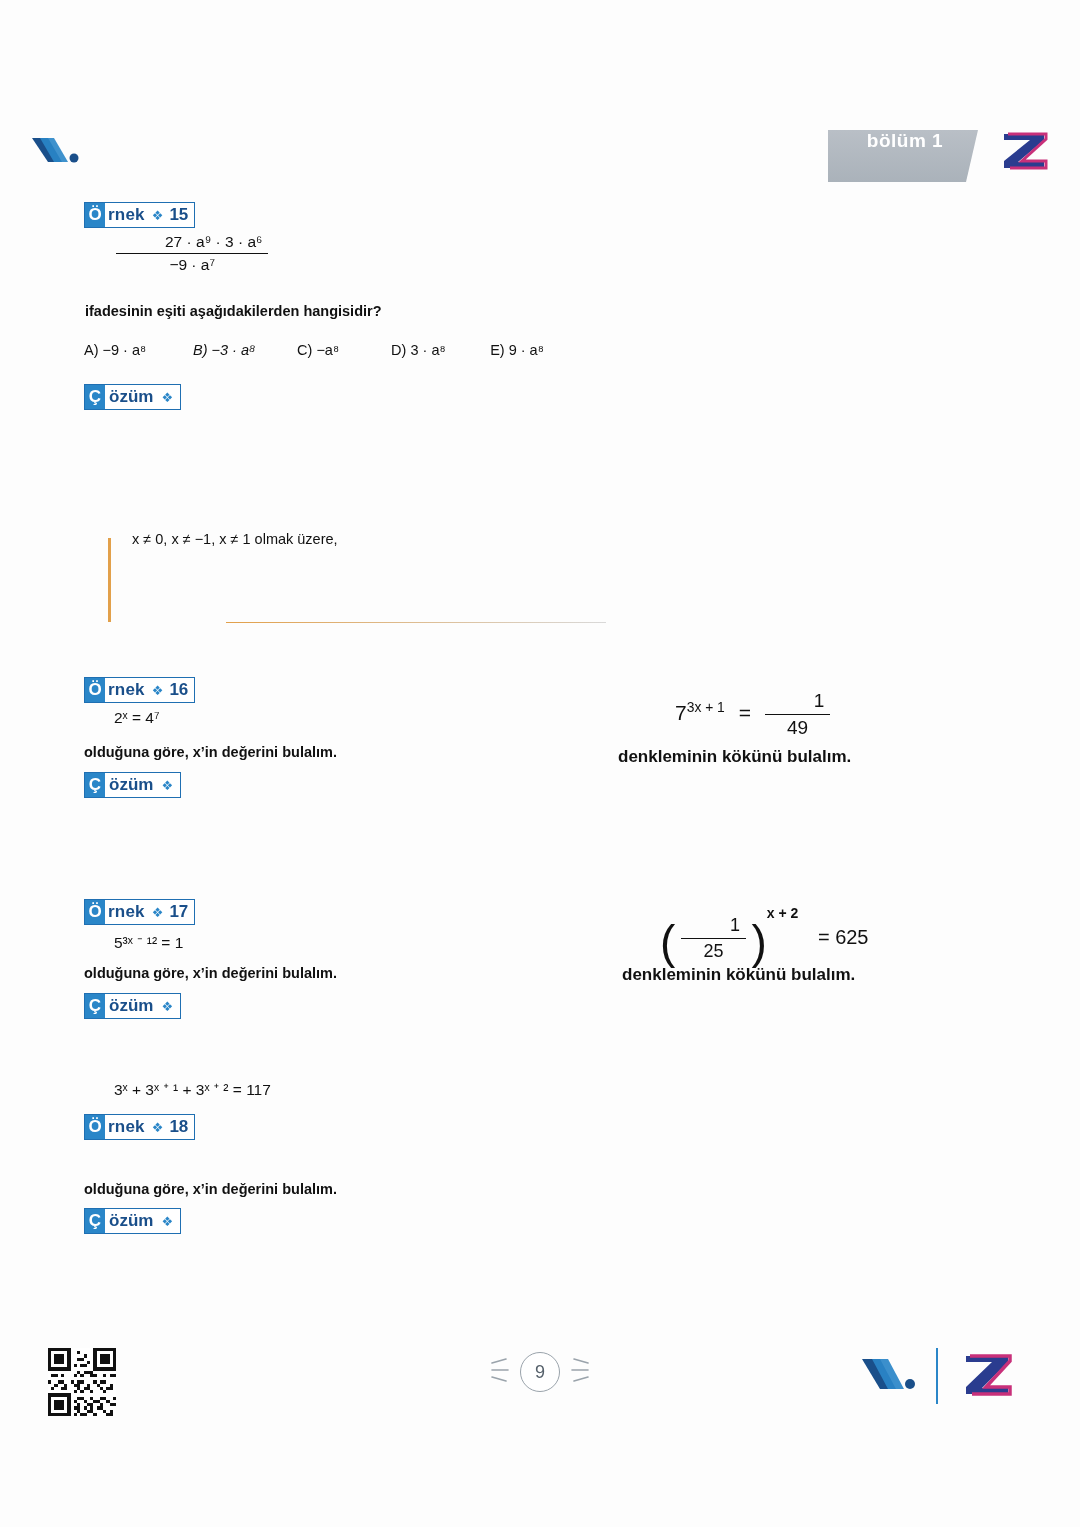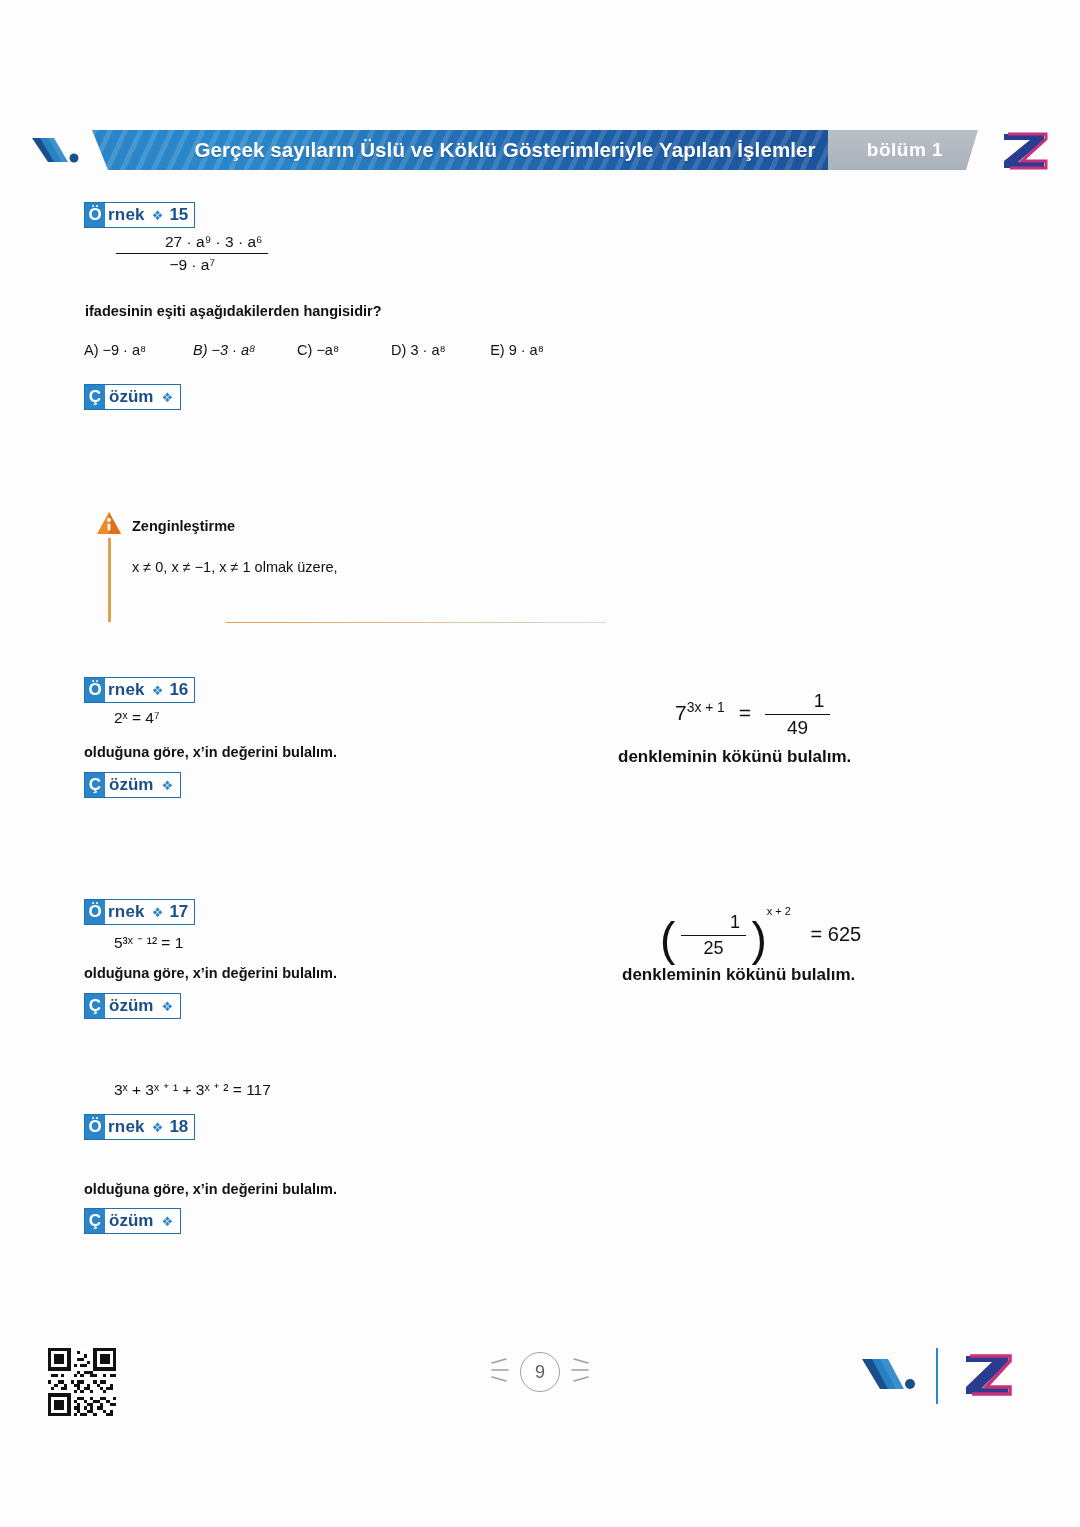"Gerçek sayıların Üslü ve Köklü" div.band { html: <div> <div></div> <div></div> <div>Gerçek sayıların Üslü ve Köklü Gösterimleriyle Yapılan İşlemler</div> </div> -> none }
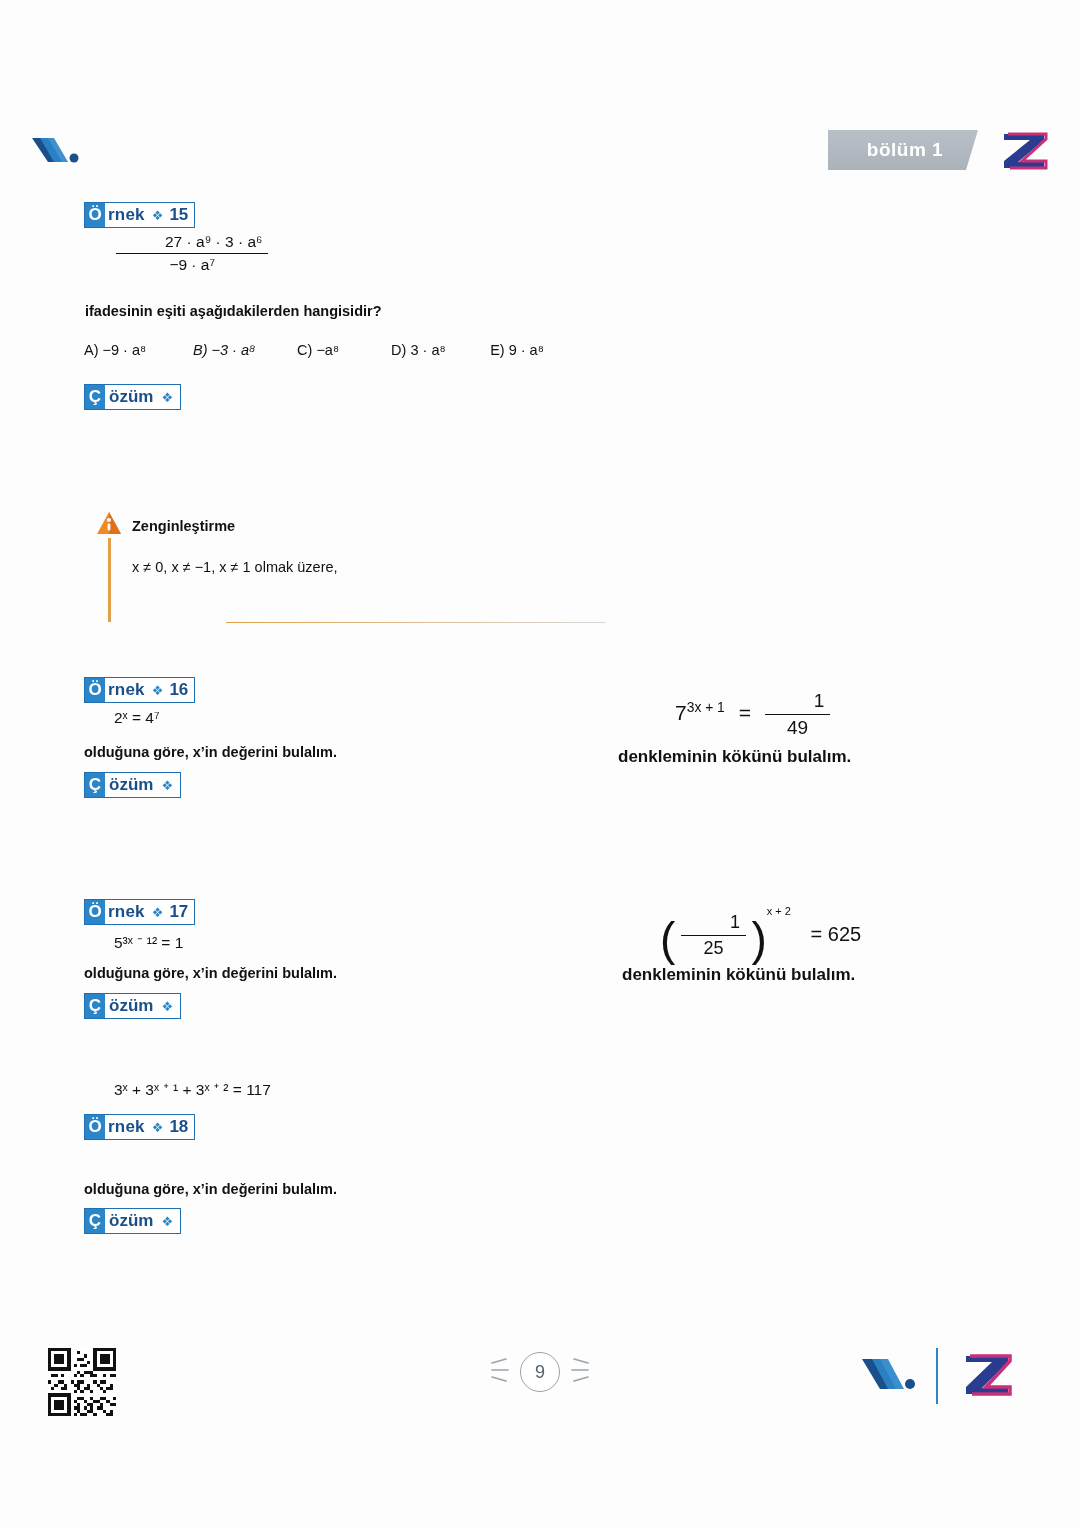"bölüm 1" .chapter-tag { align-items: center -> flex-start; height: 40px -> 52px }
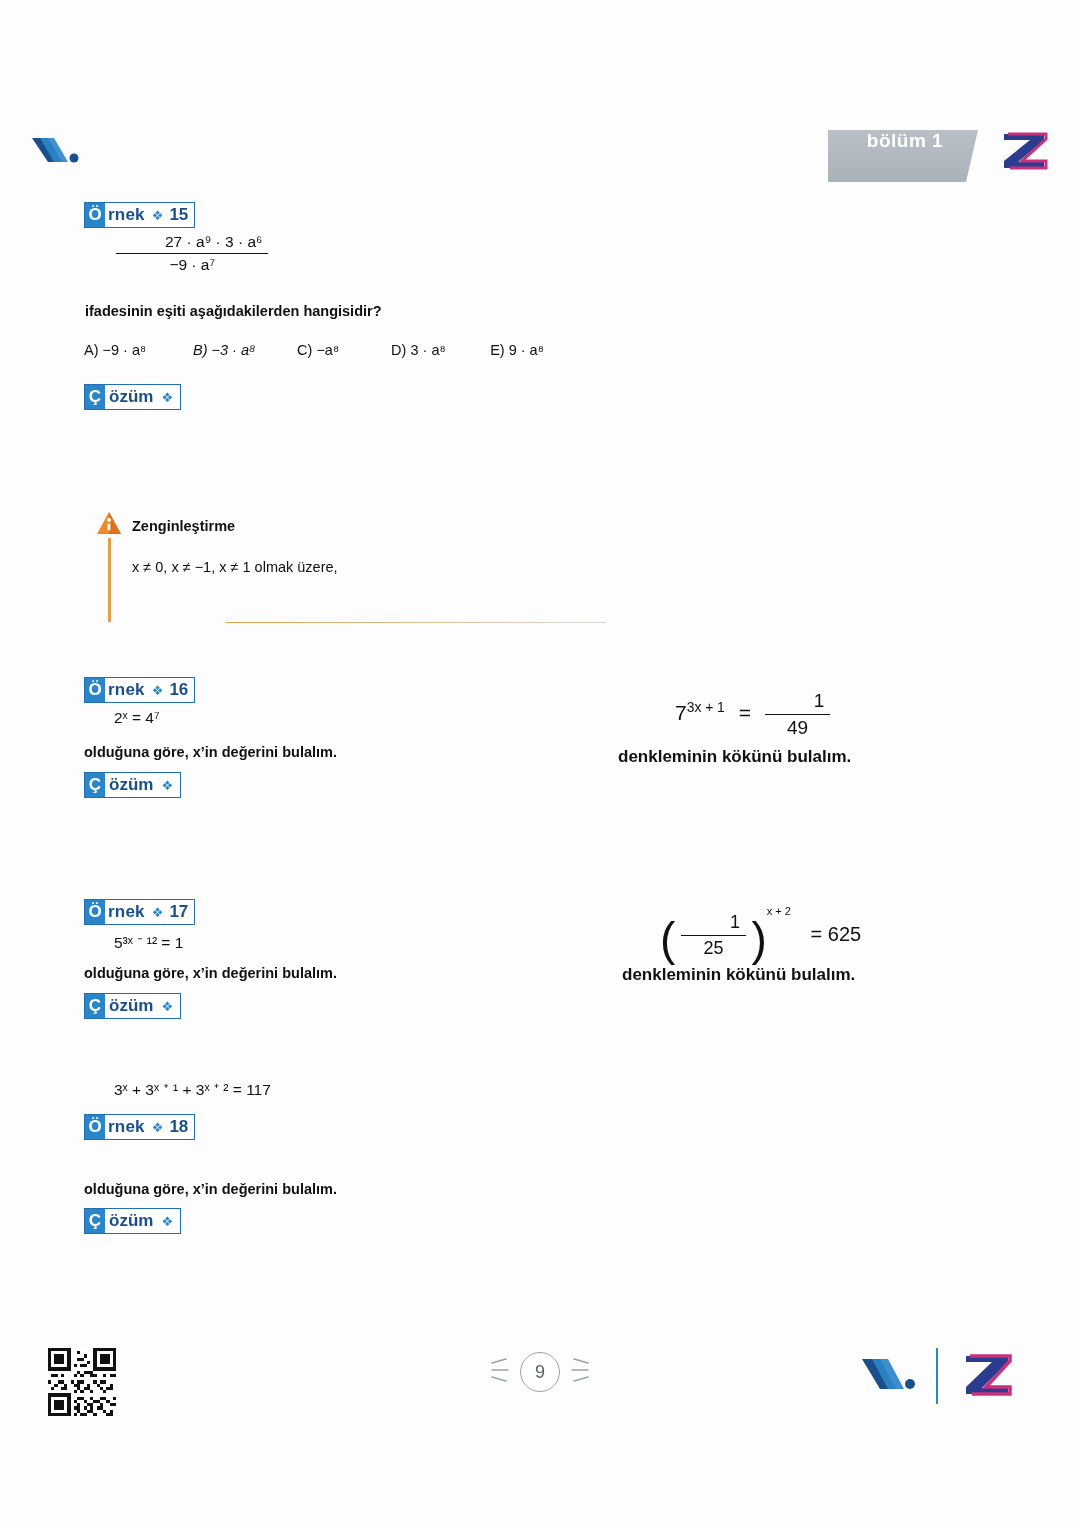"Zenginleştirme" div.zen-head { html: <div> <span> <svg> <path></path> <path></path> <circle></circle> <rect></rect> </svg> </span> <span>Zenginleştirme</span> </div> -> none }
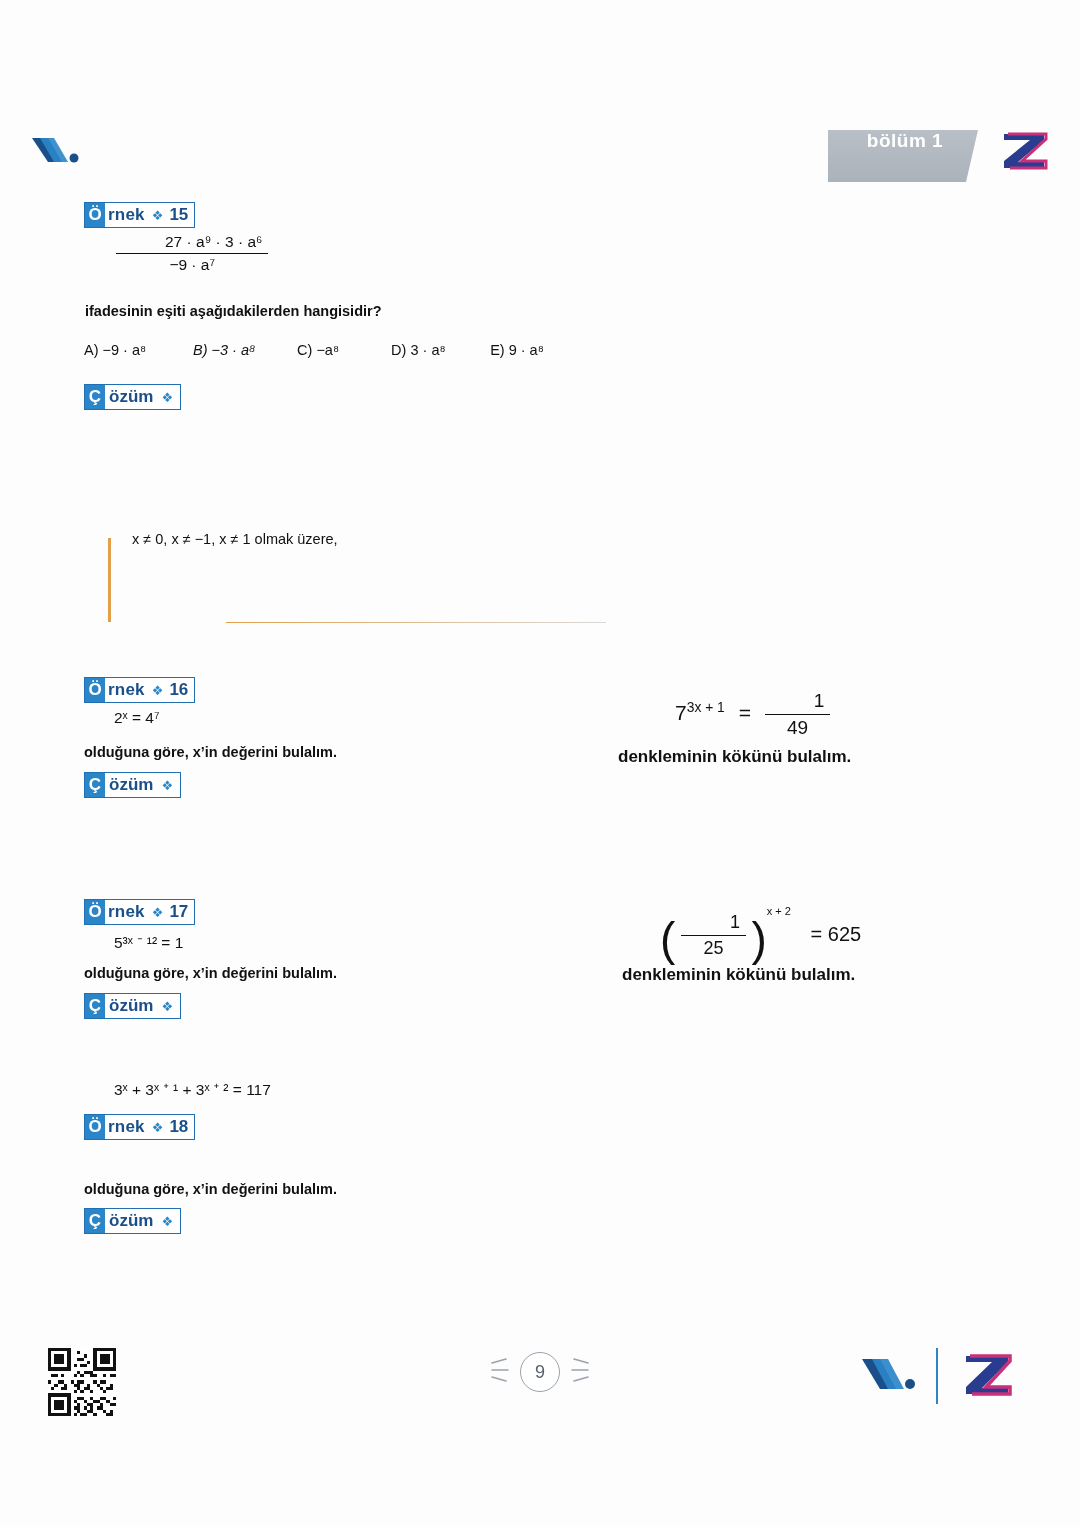"x + 2" sup { font-size: 11px -> 14px; font-weight: none -> bold }
